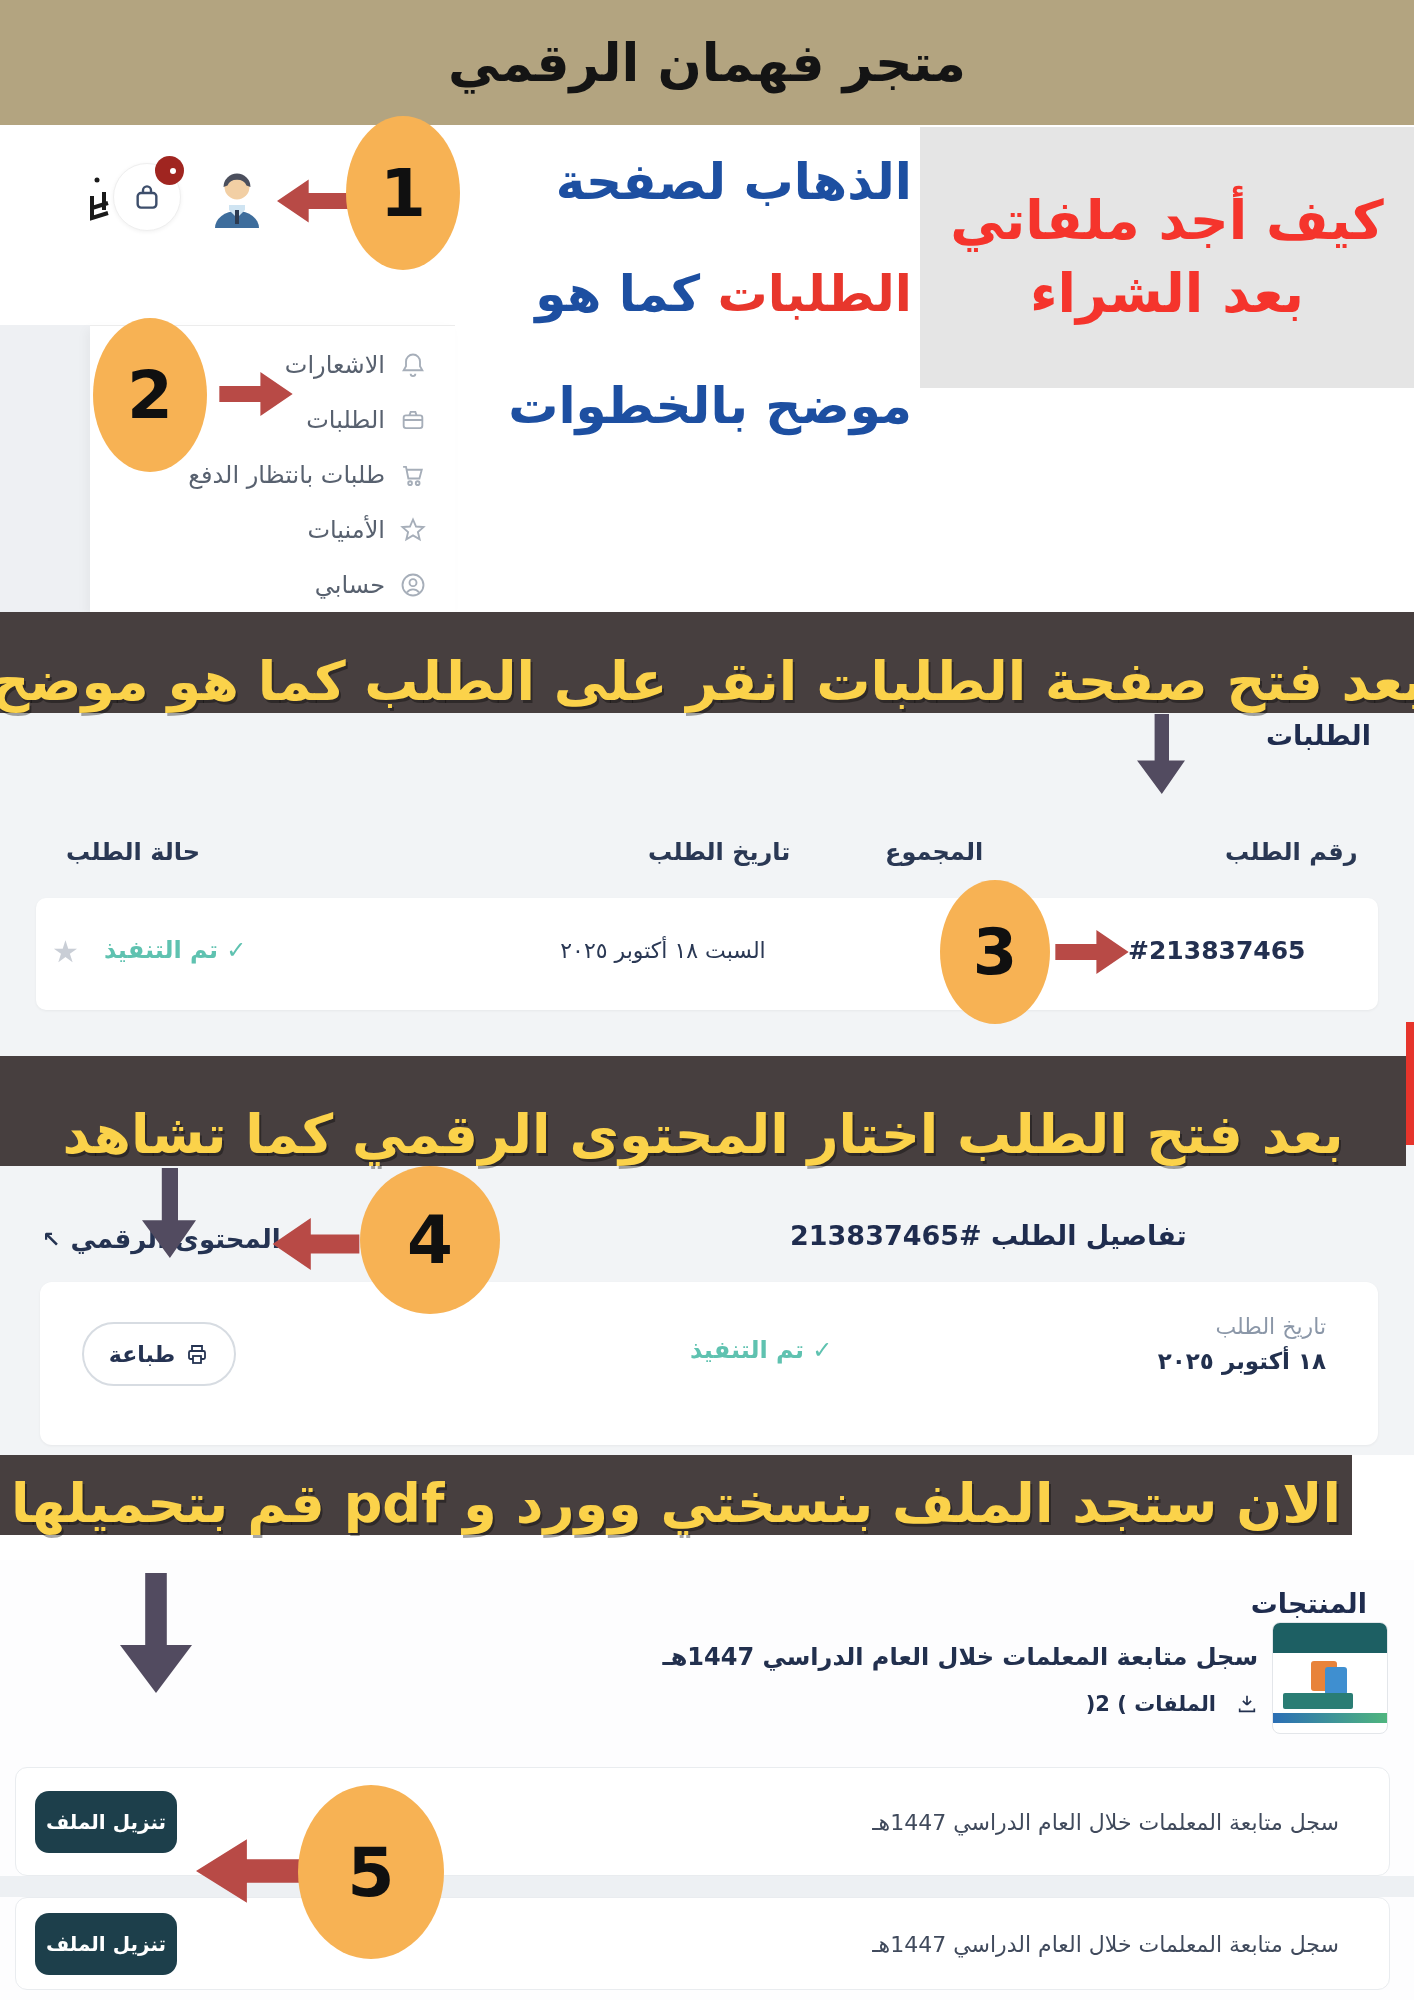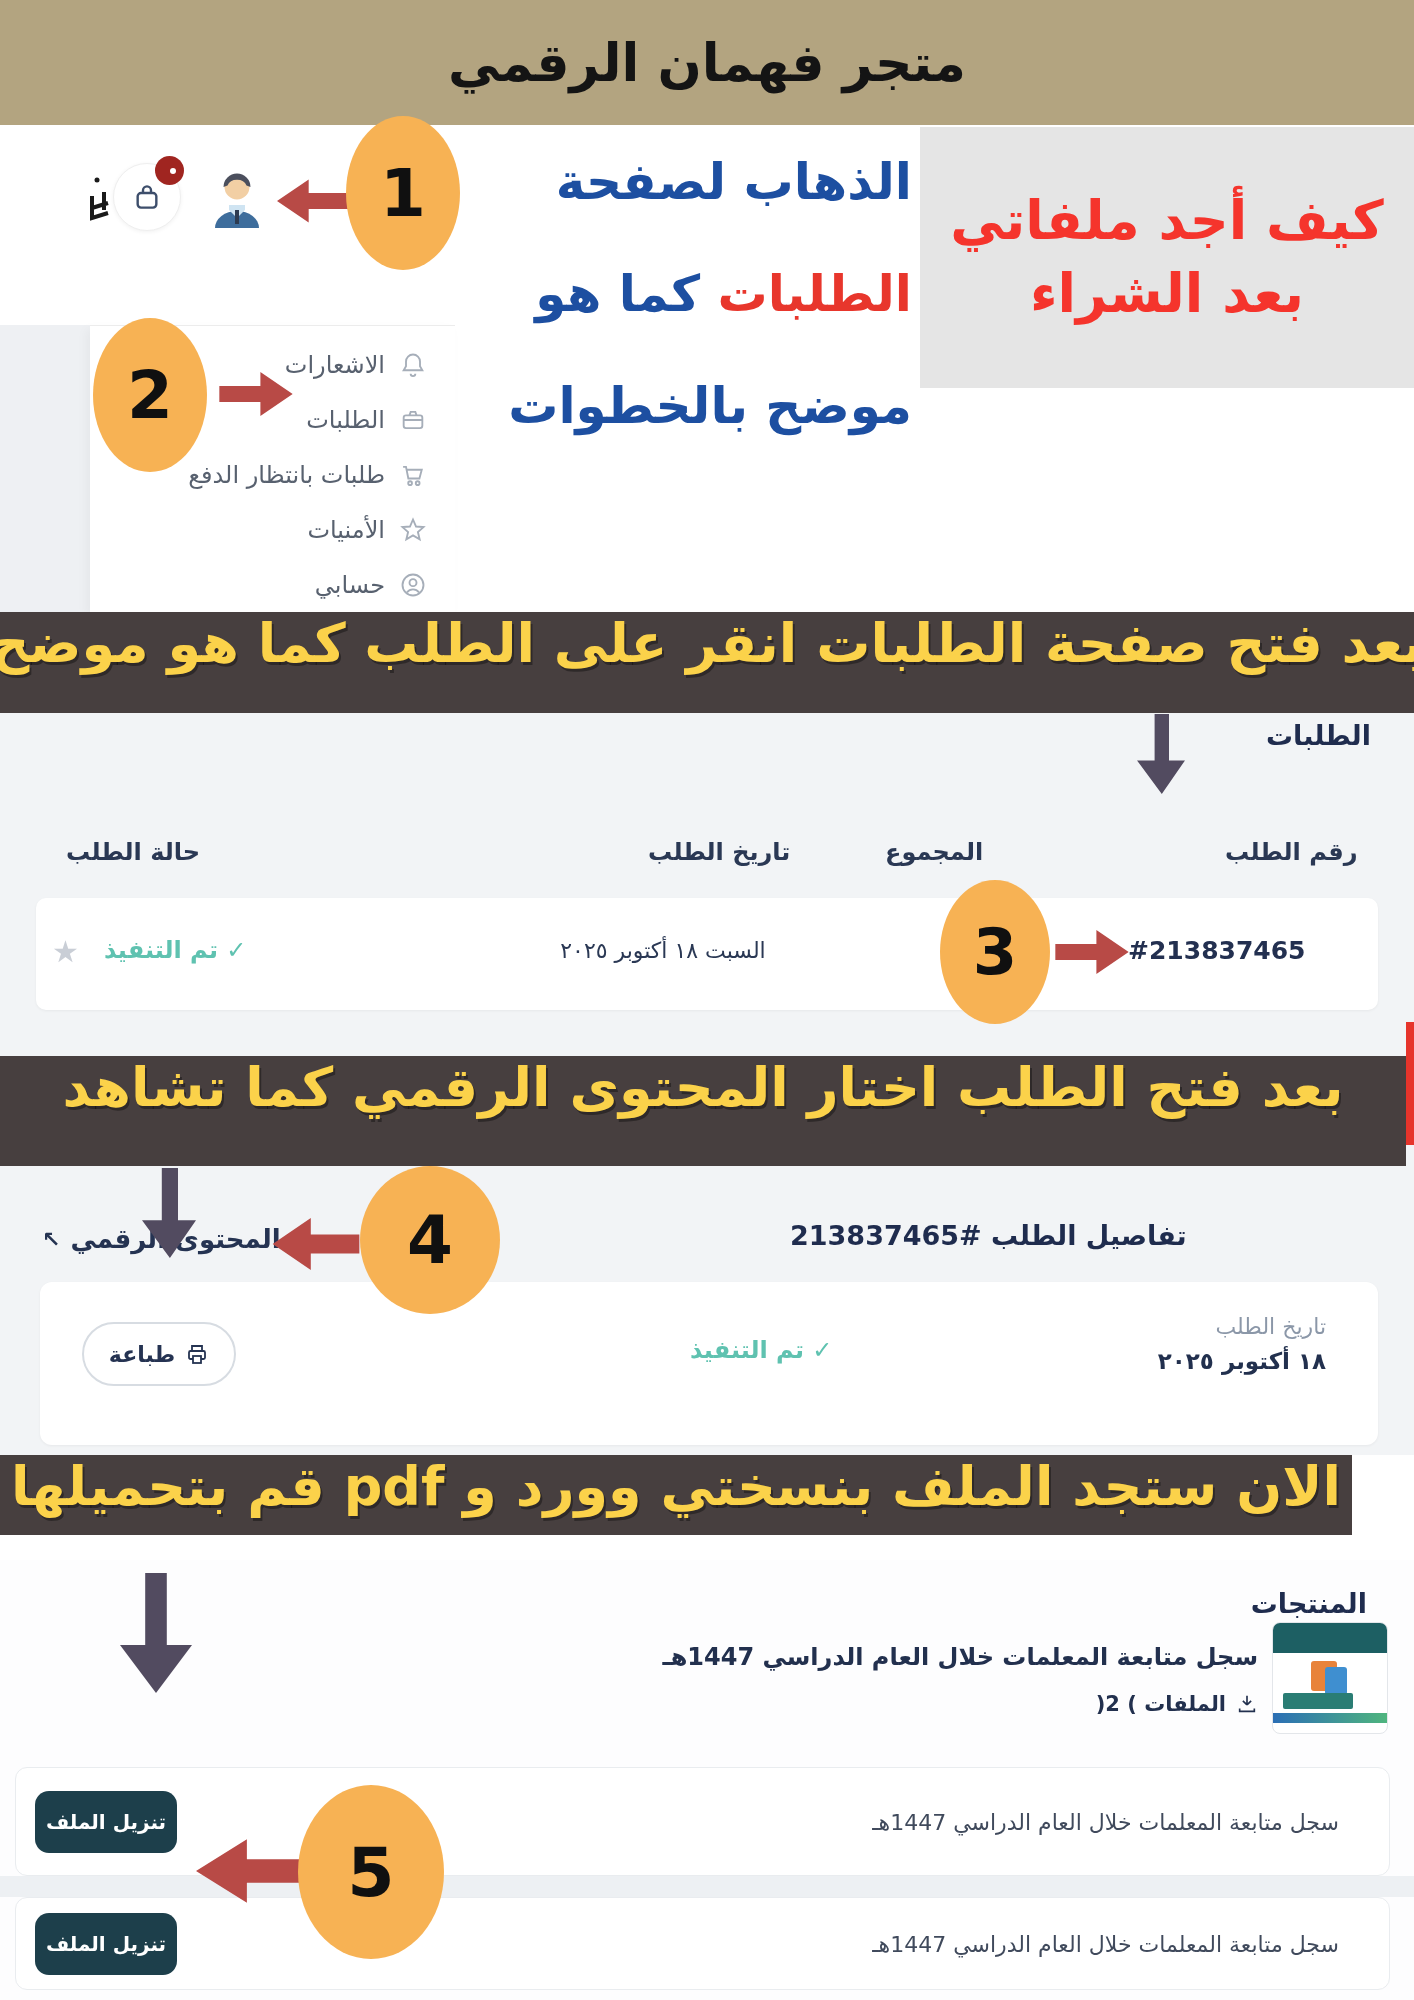"بعد فتح صفحة الطلبات انقر" .dark-banner { align-items: flex-start -> flex-end }
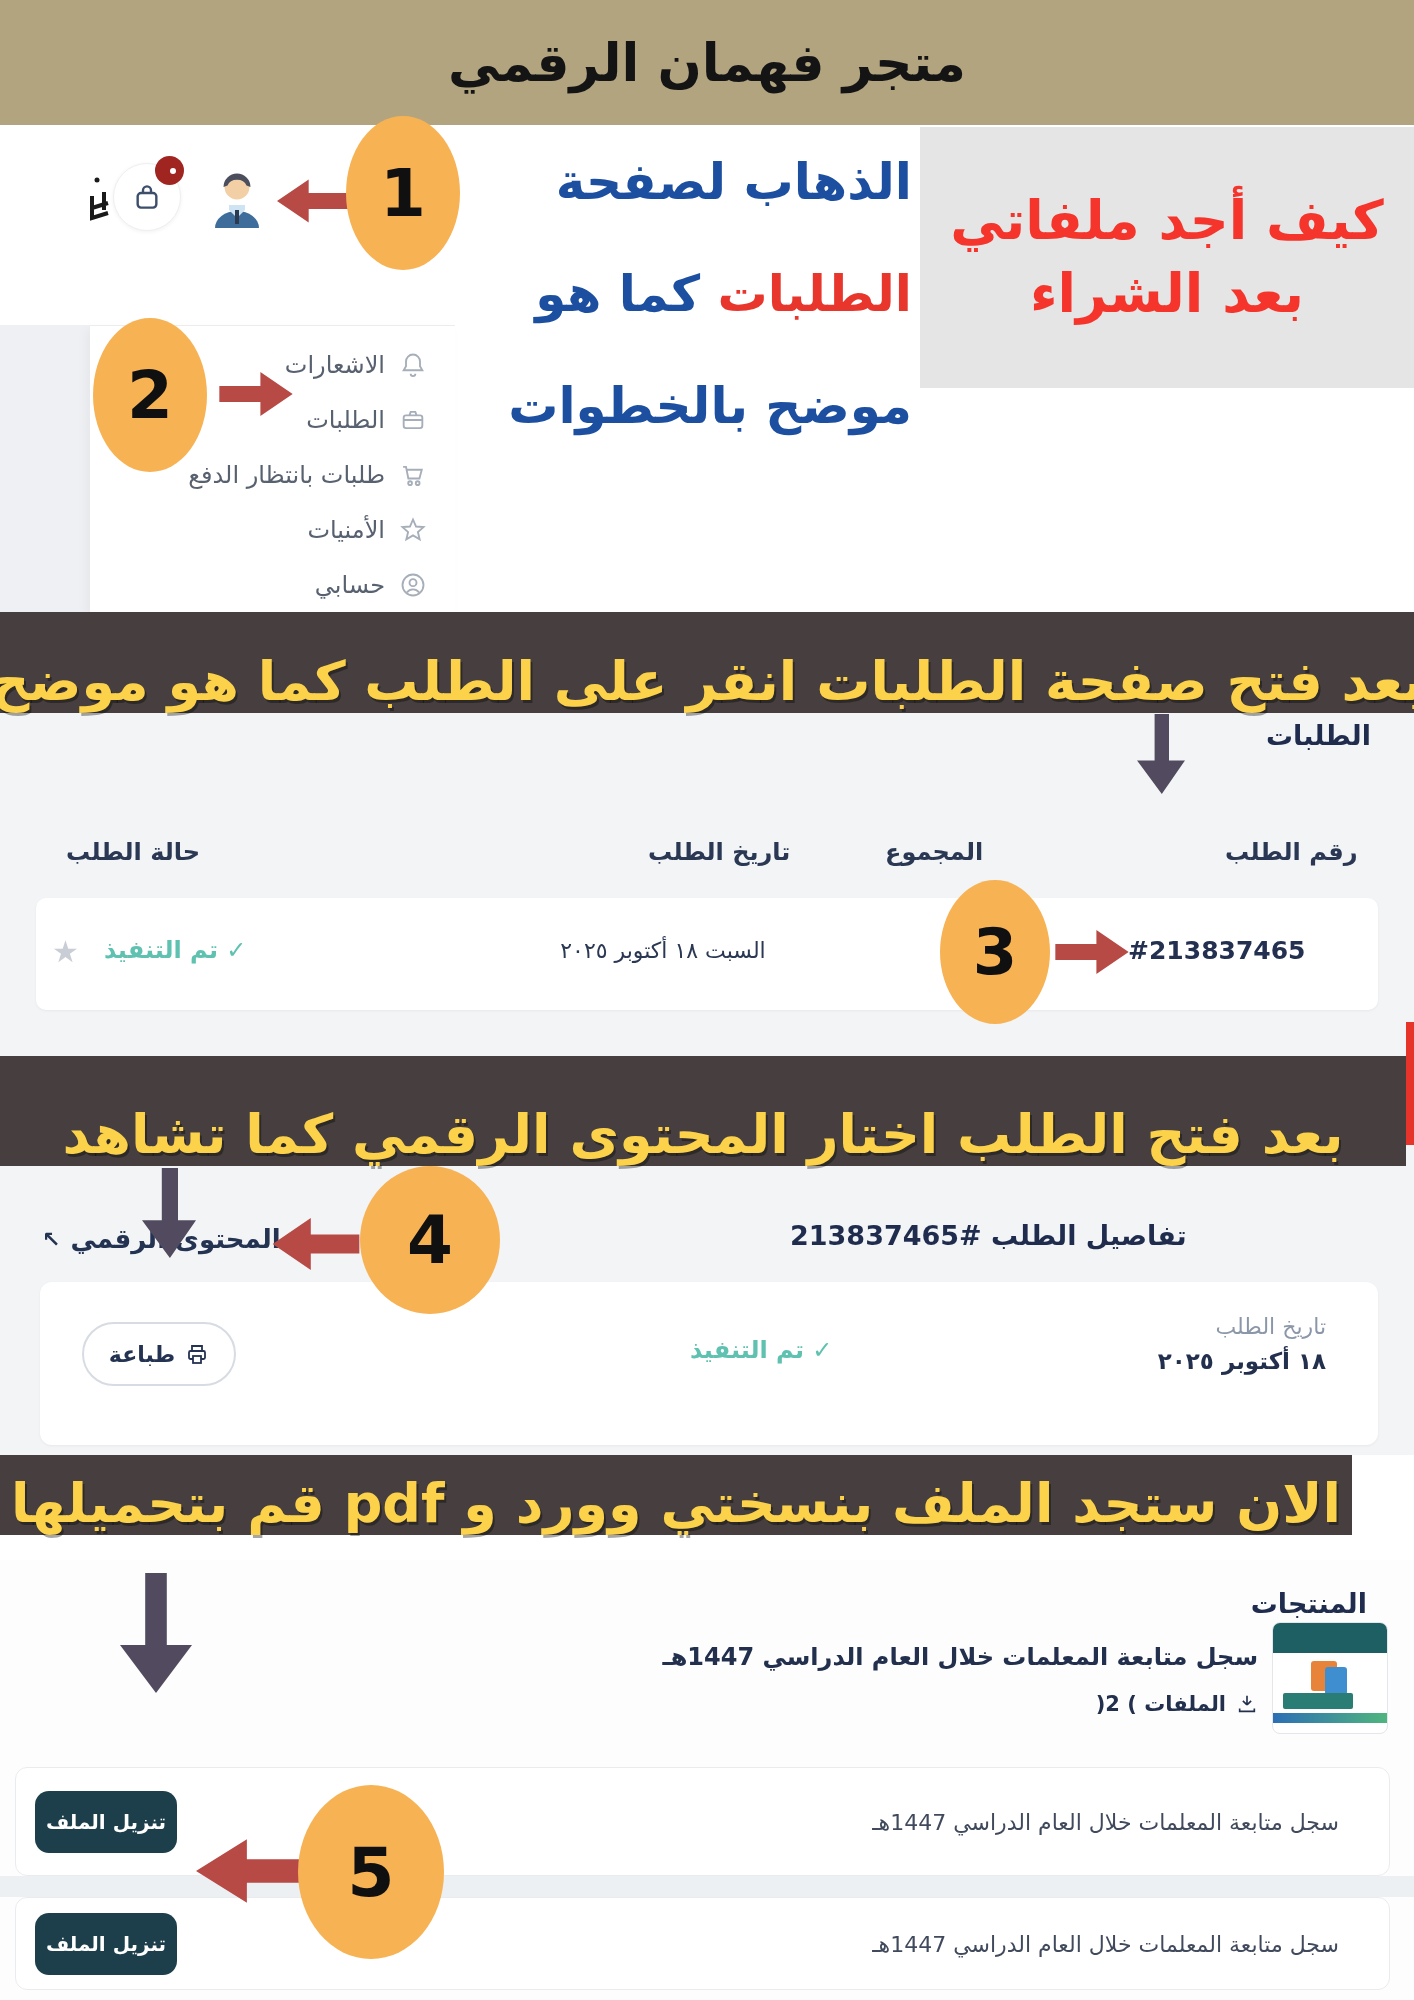"الملفات ) 2(" .files-line { gap: 10px -> 20px }
